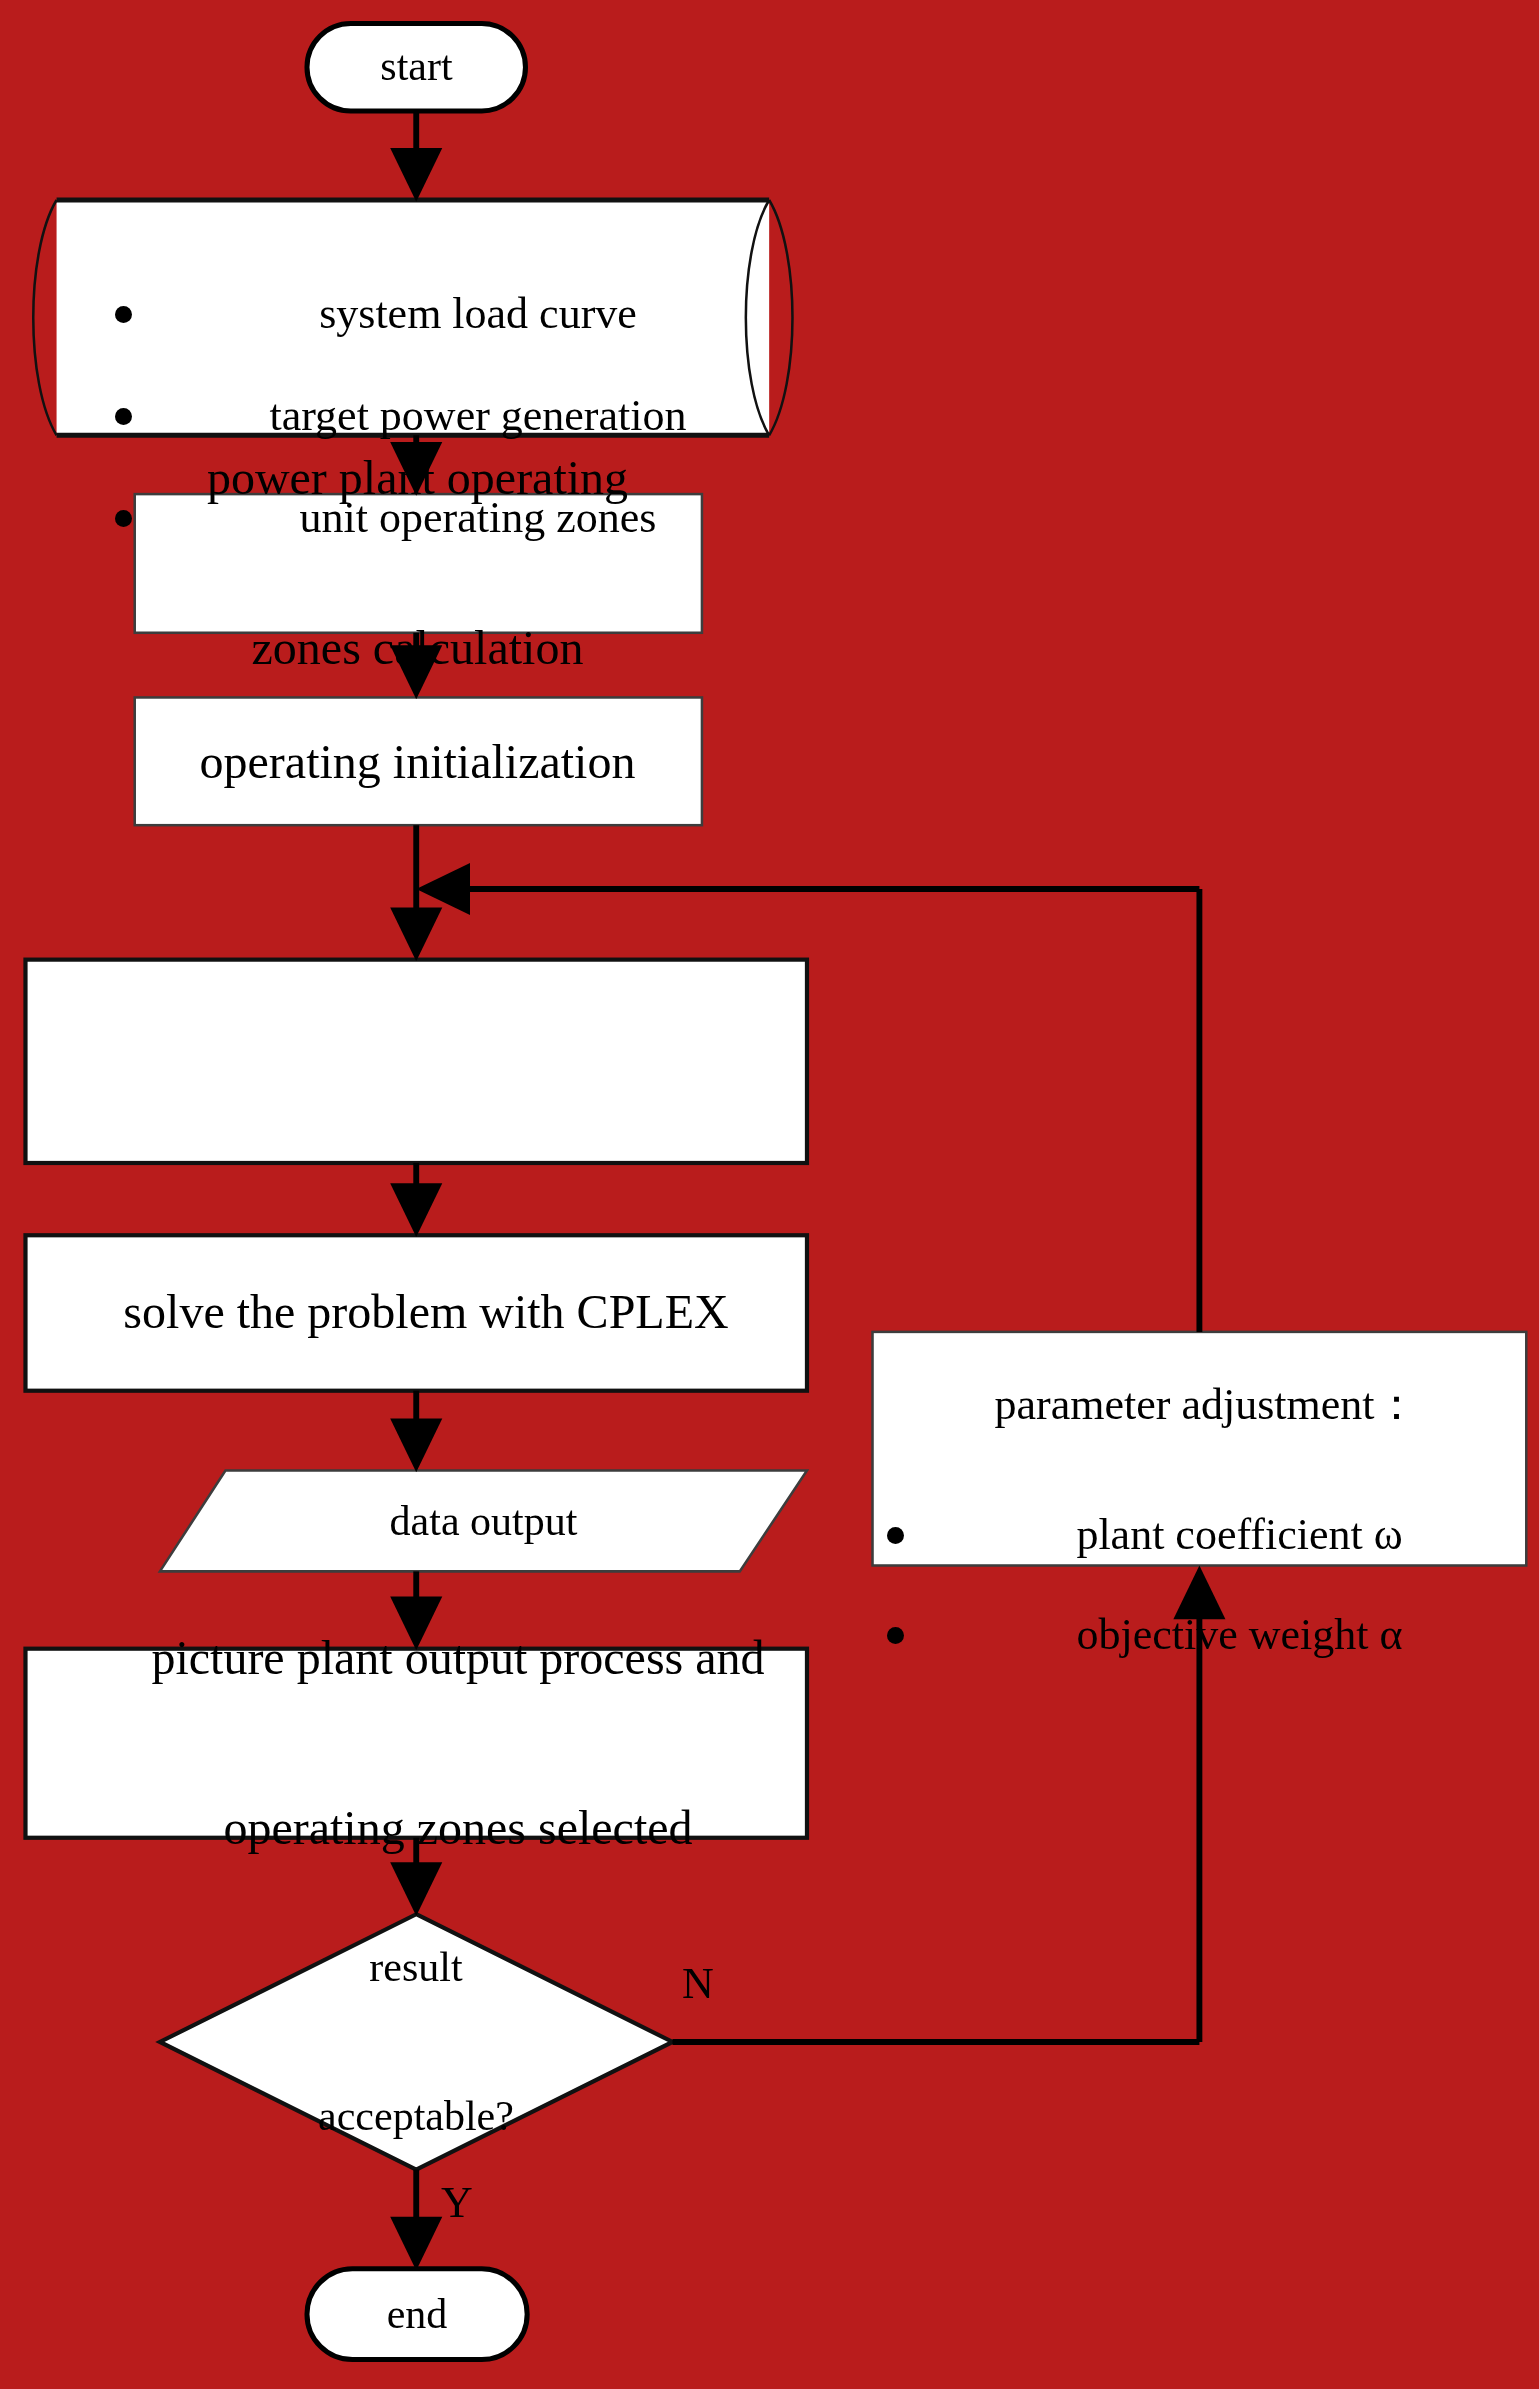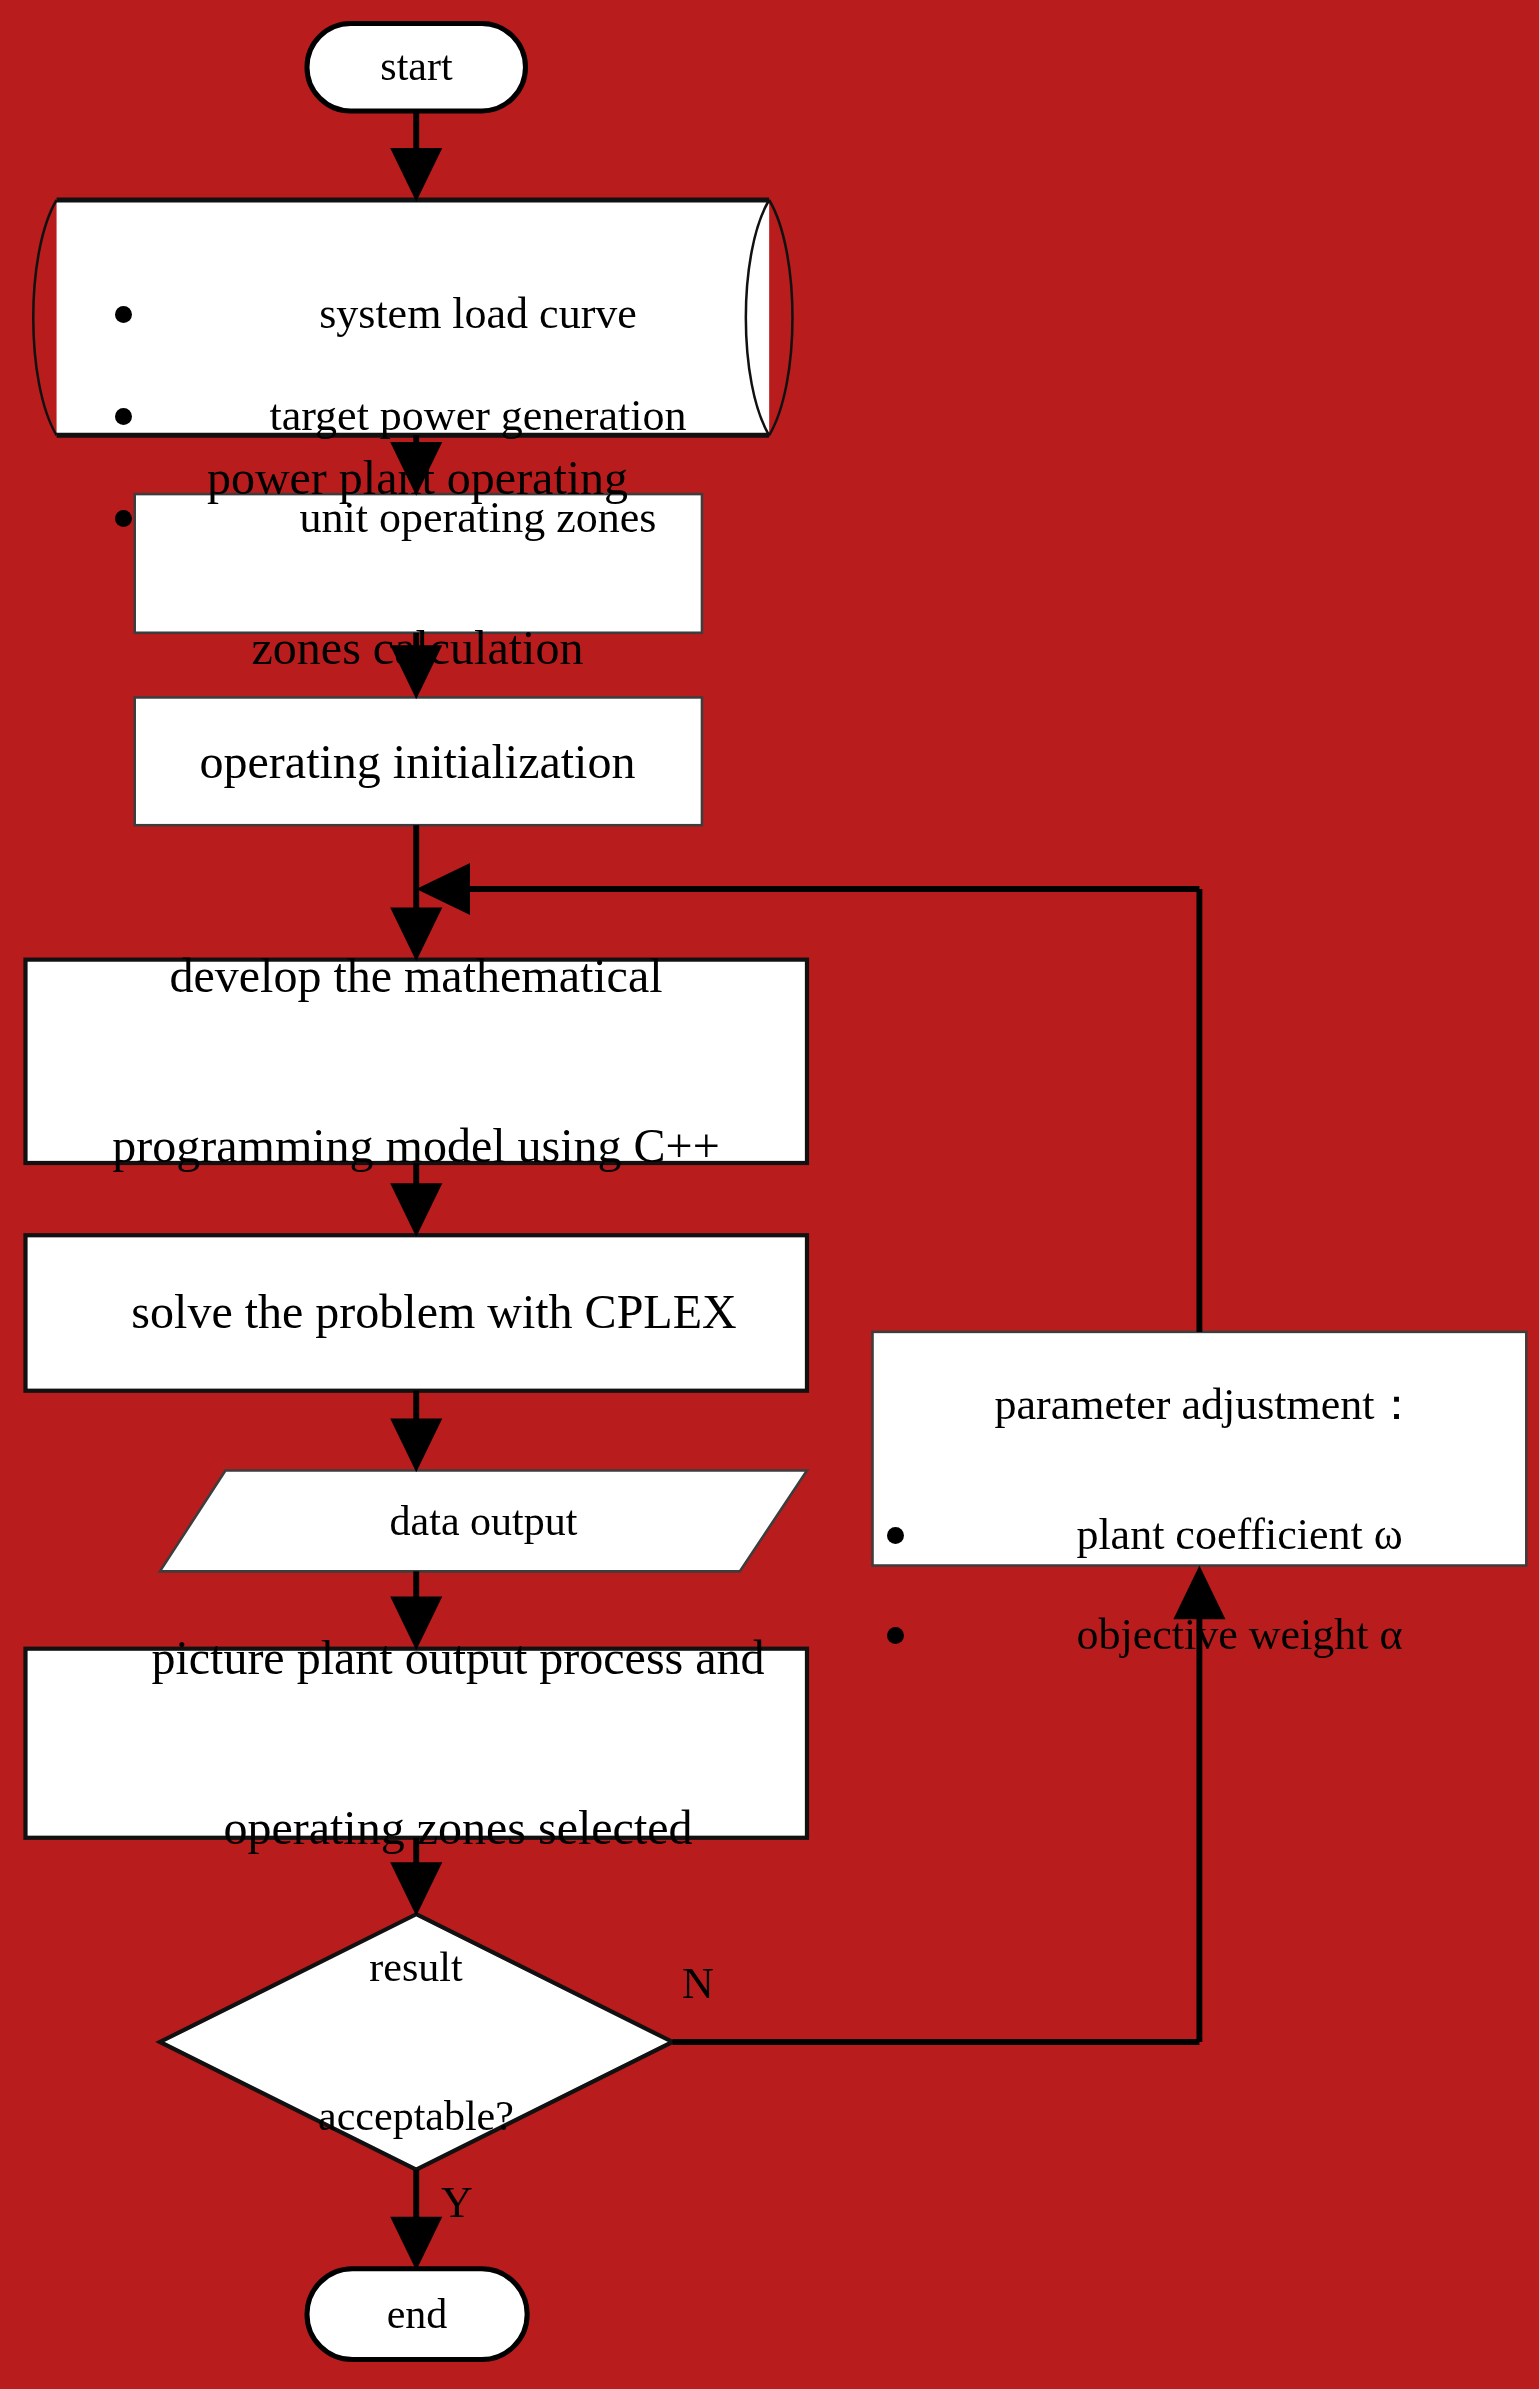"develop the mathematical" div.lbl { html: <div> <div> <div>develop the mathematical</div> <div>programming model using C++</div> </div> </div> -> none }
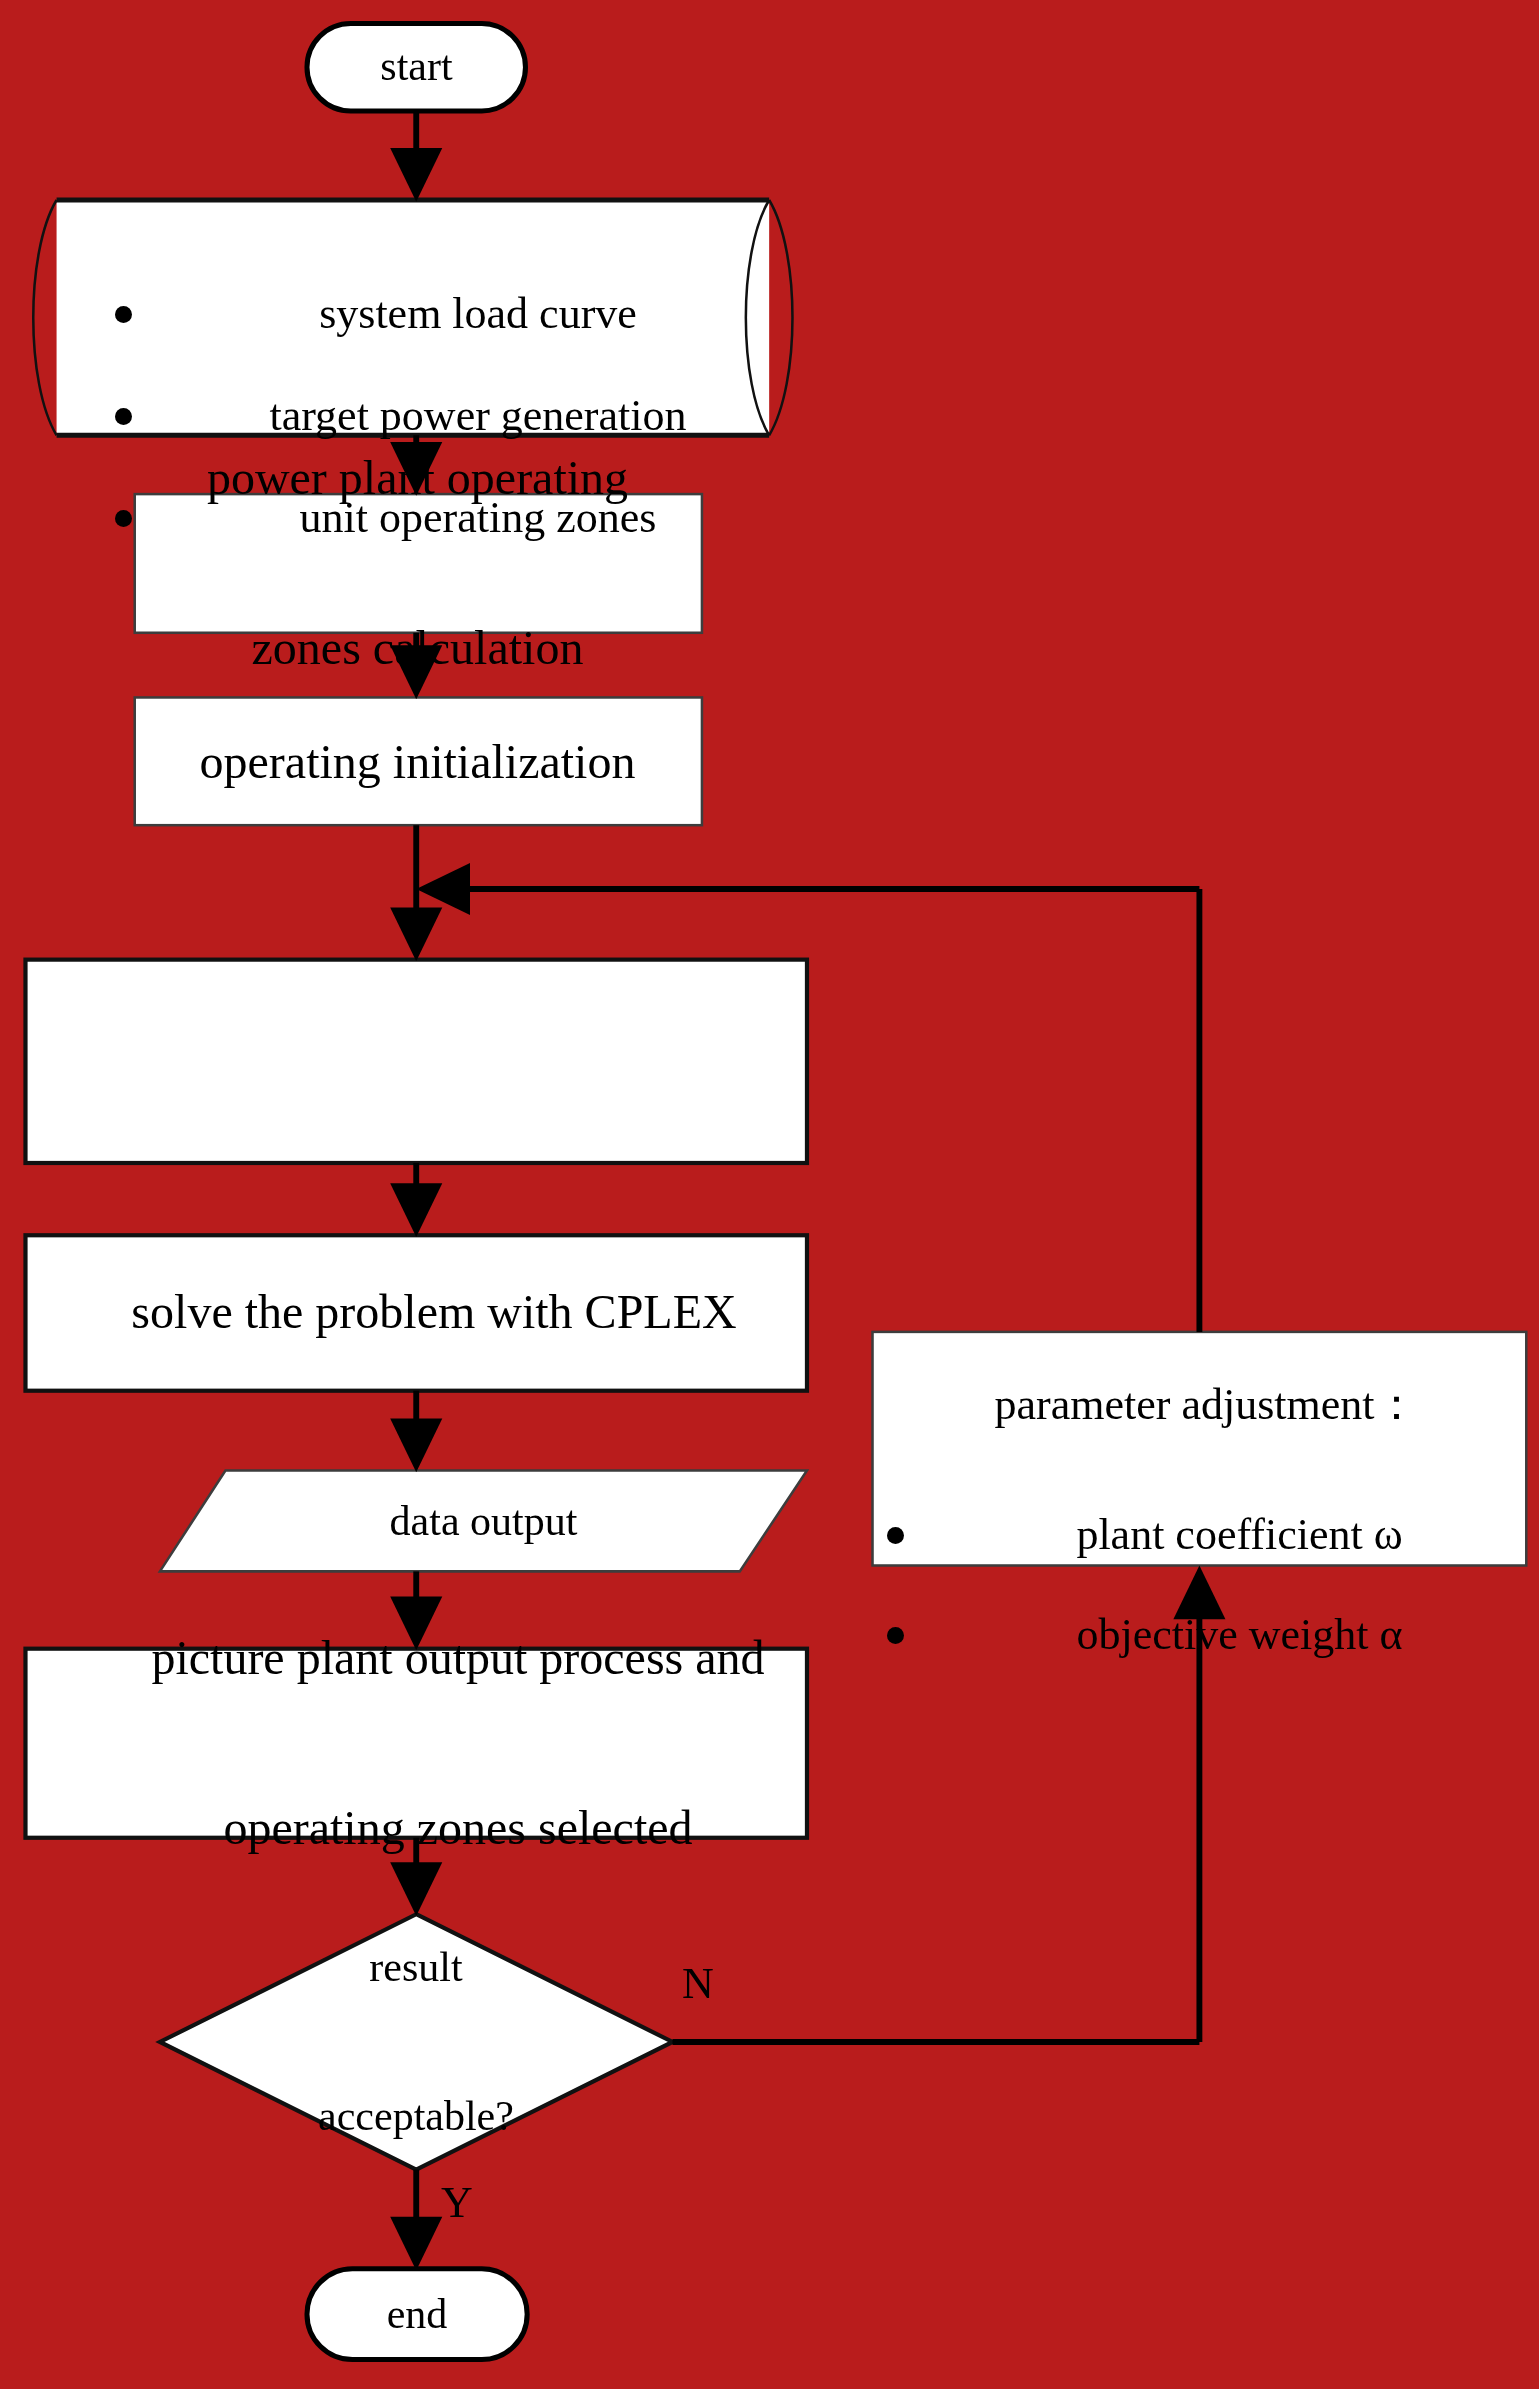"solve the problem with CPLEX" div.lbl { left: 43px -> 35px }
